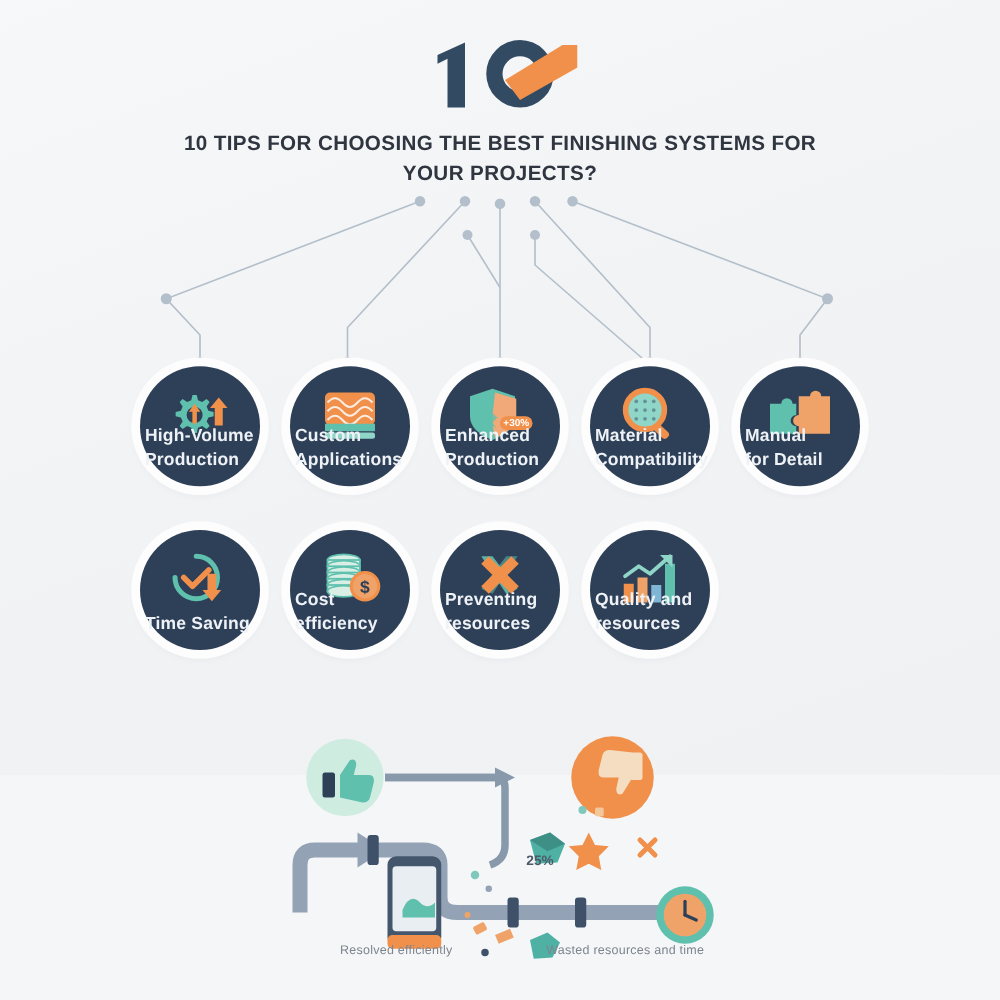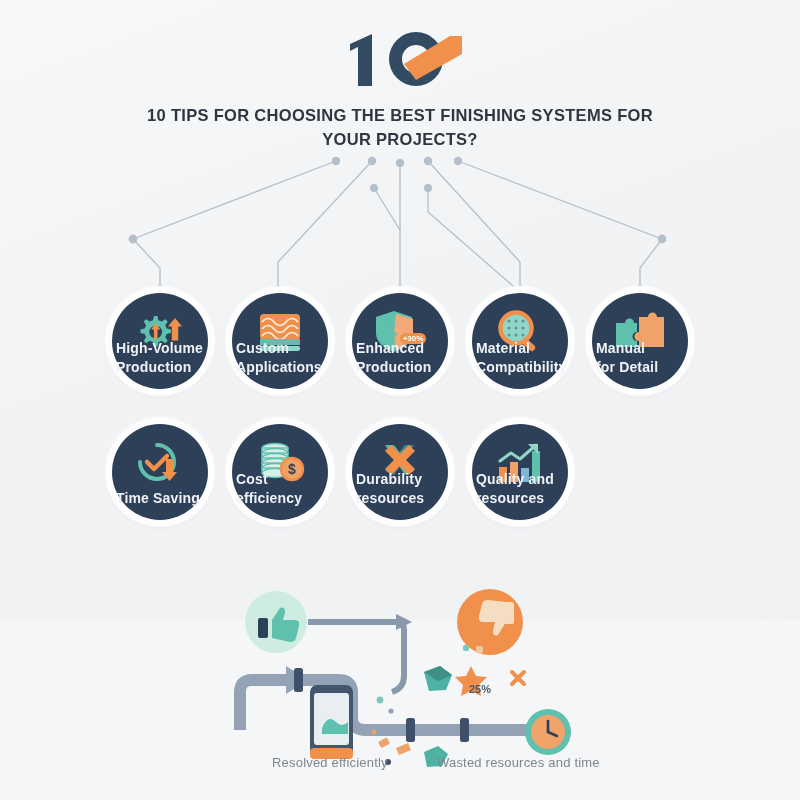"Durability" span { text: Durability -> Preventing }
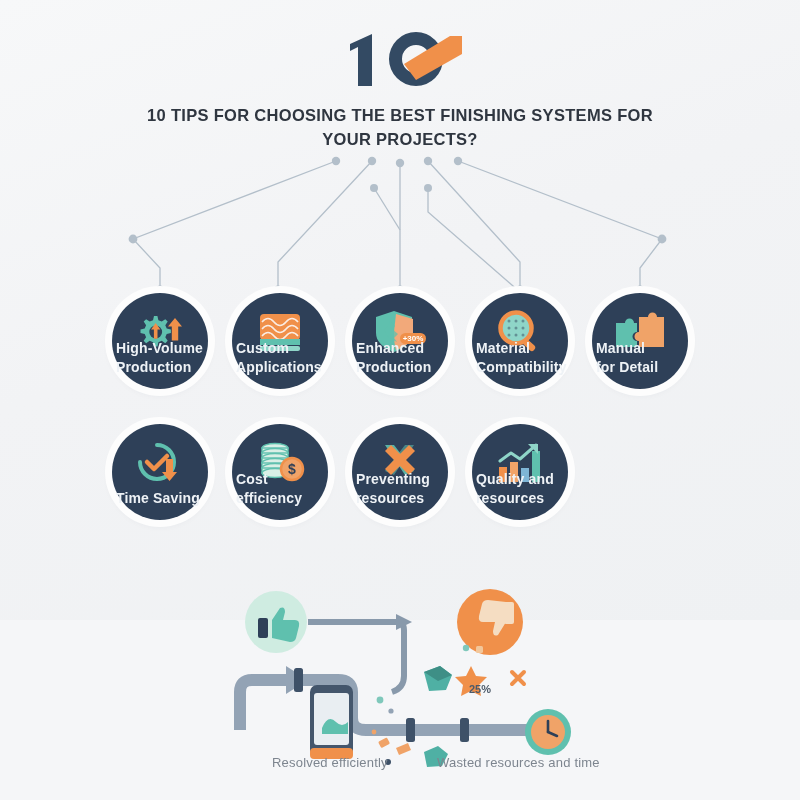"25%" .pct-label { margin-left: 48px -> none }
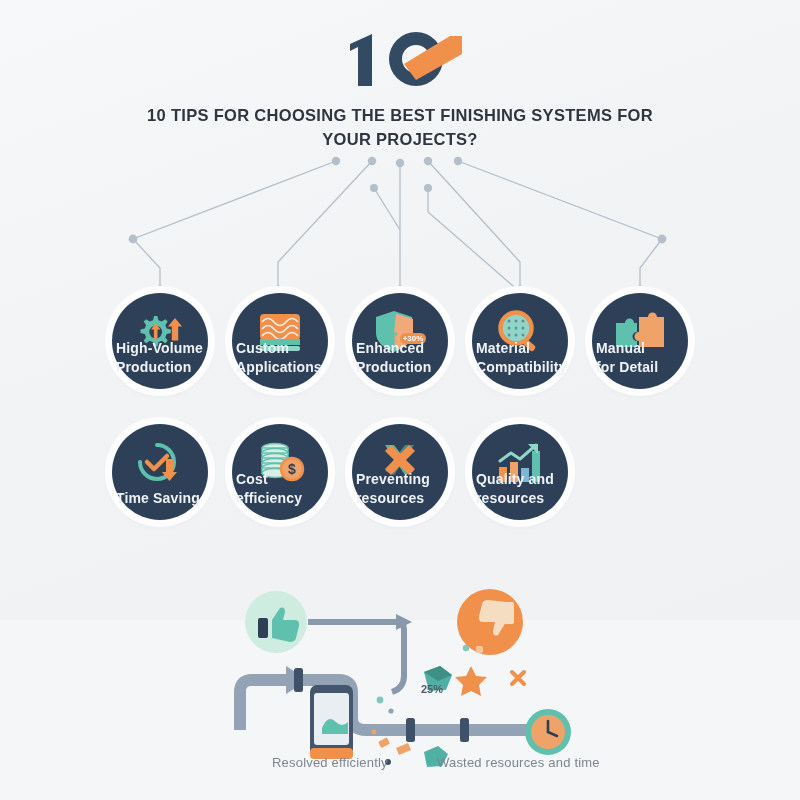"Resolved efficiently" .caption { font-size: 13px -> 10px }
